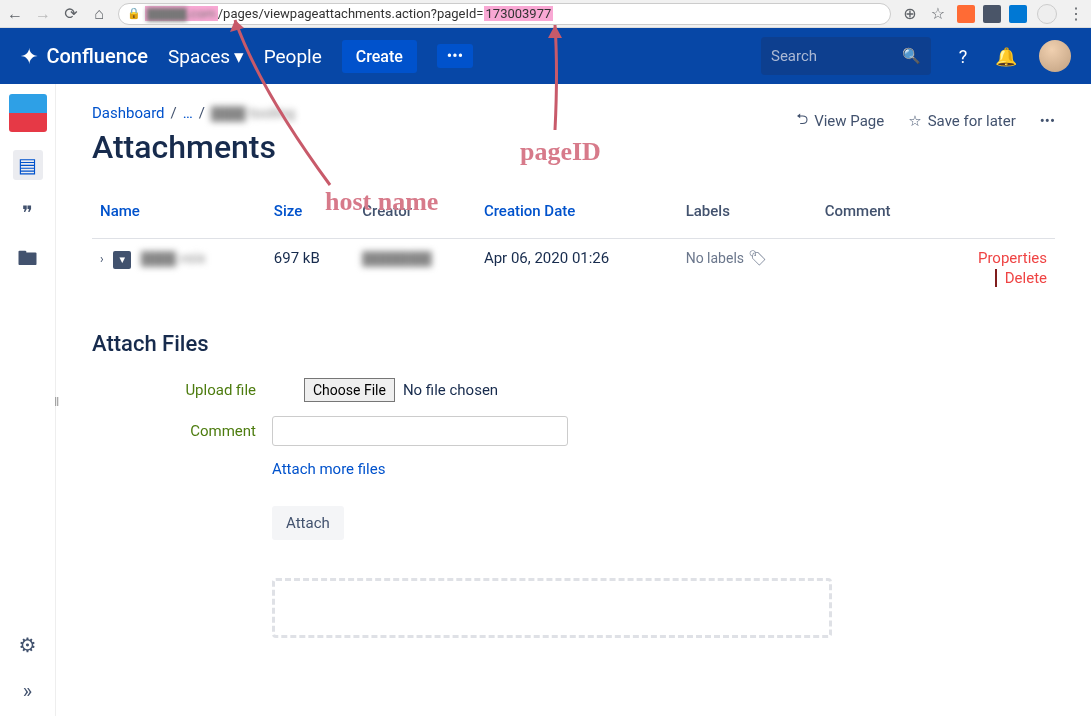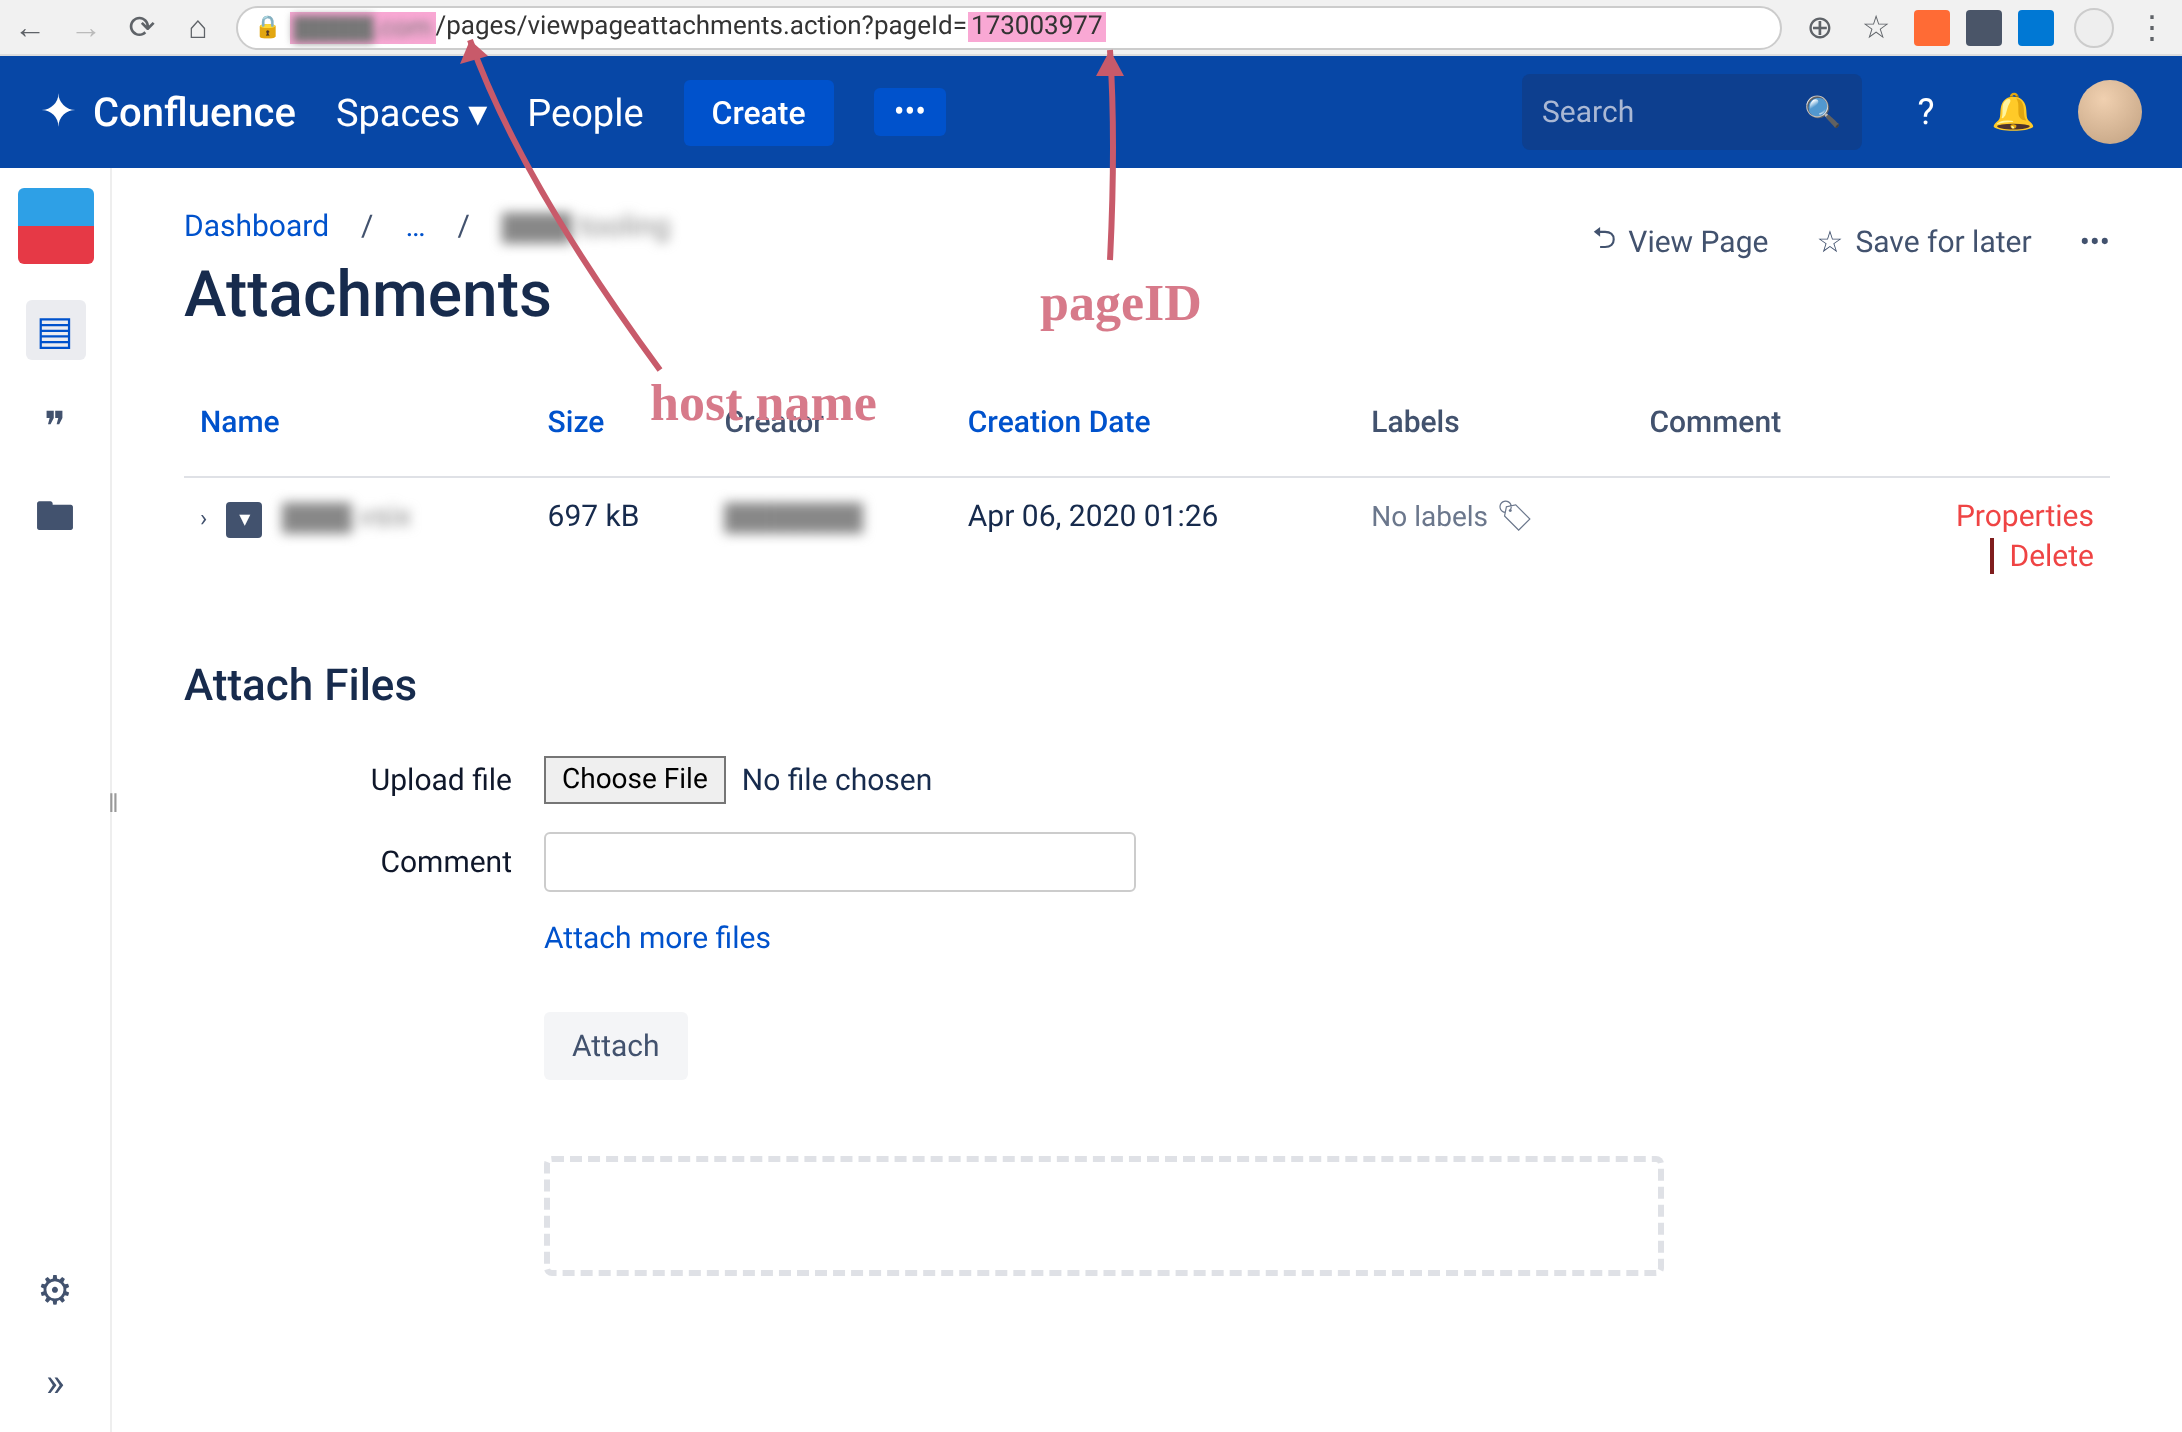"Dashboard" .crumbs { gap: 16px -> 6px }
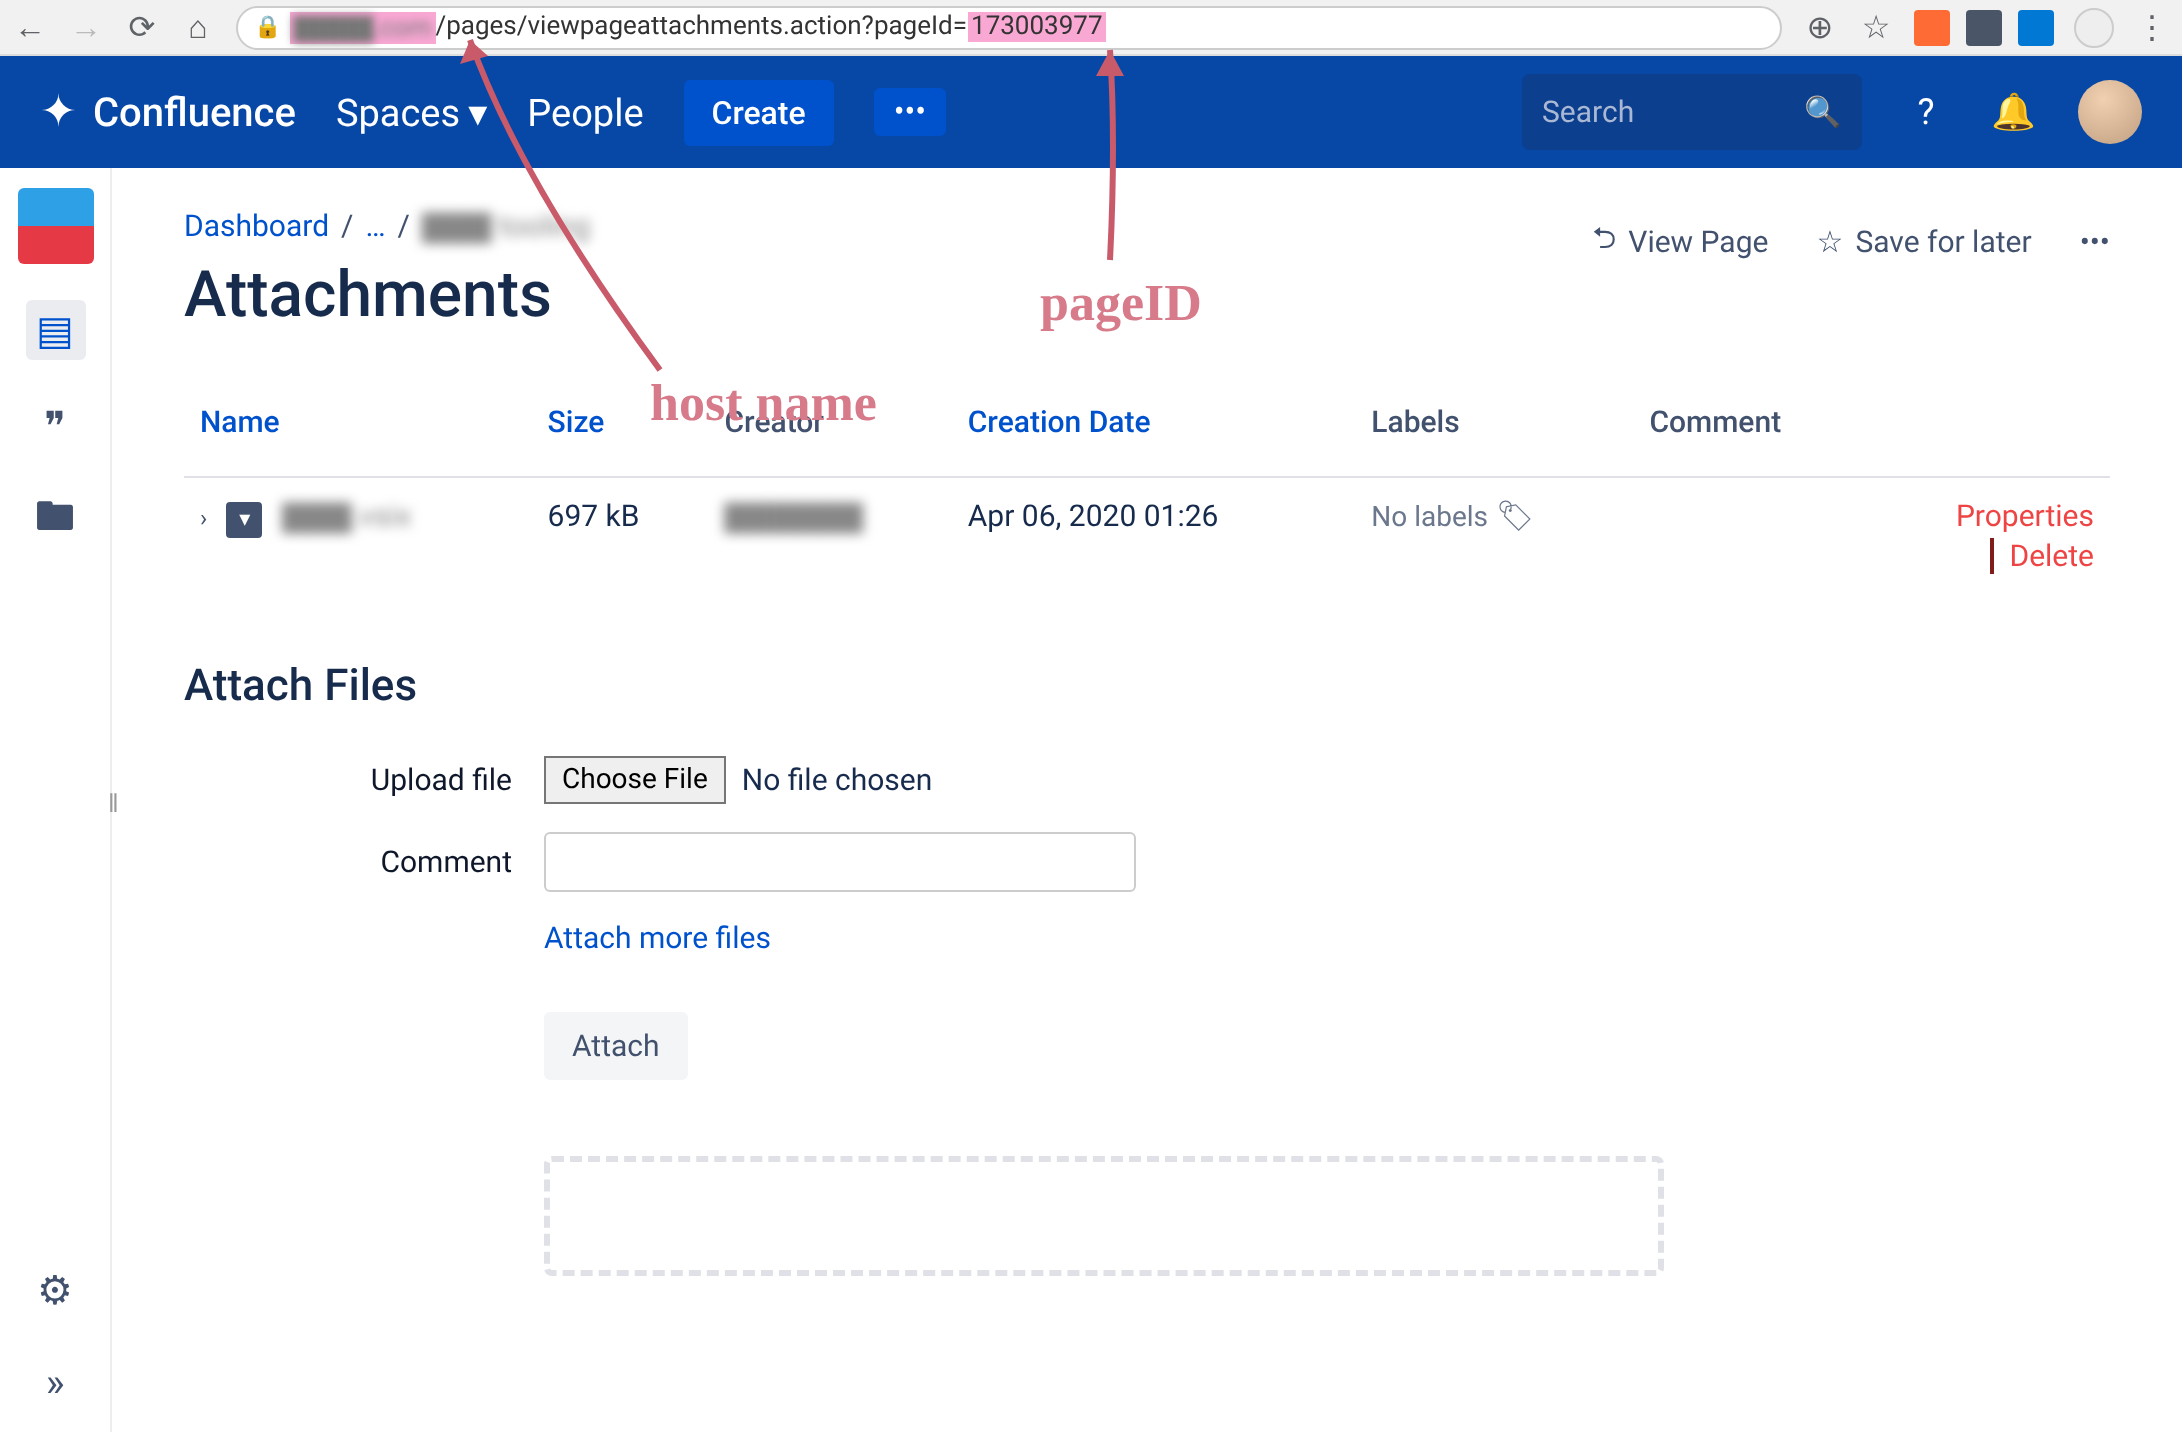"Upload file" .form-row label { color: #0f172a -> #4d7c0f }
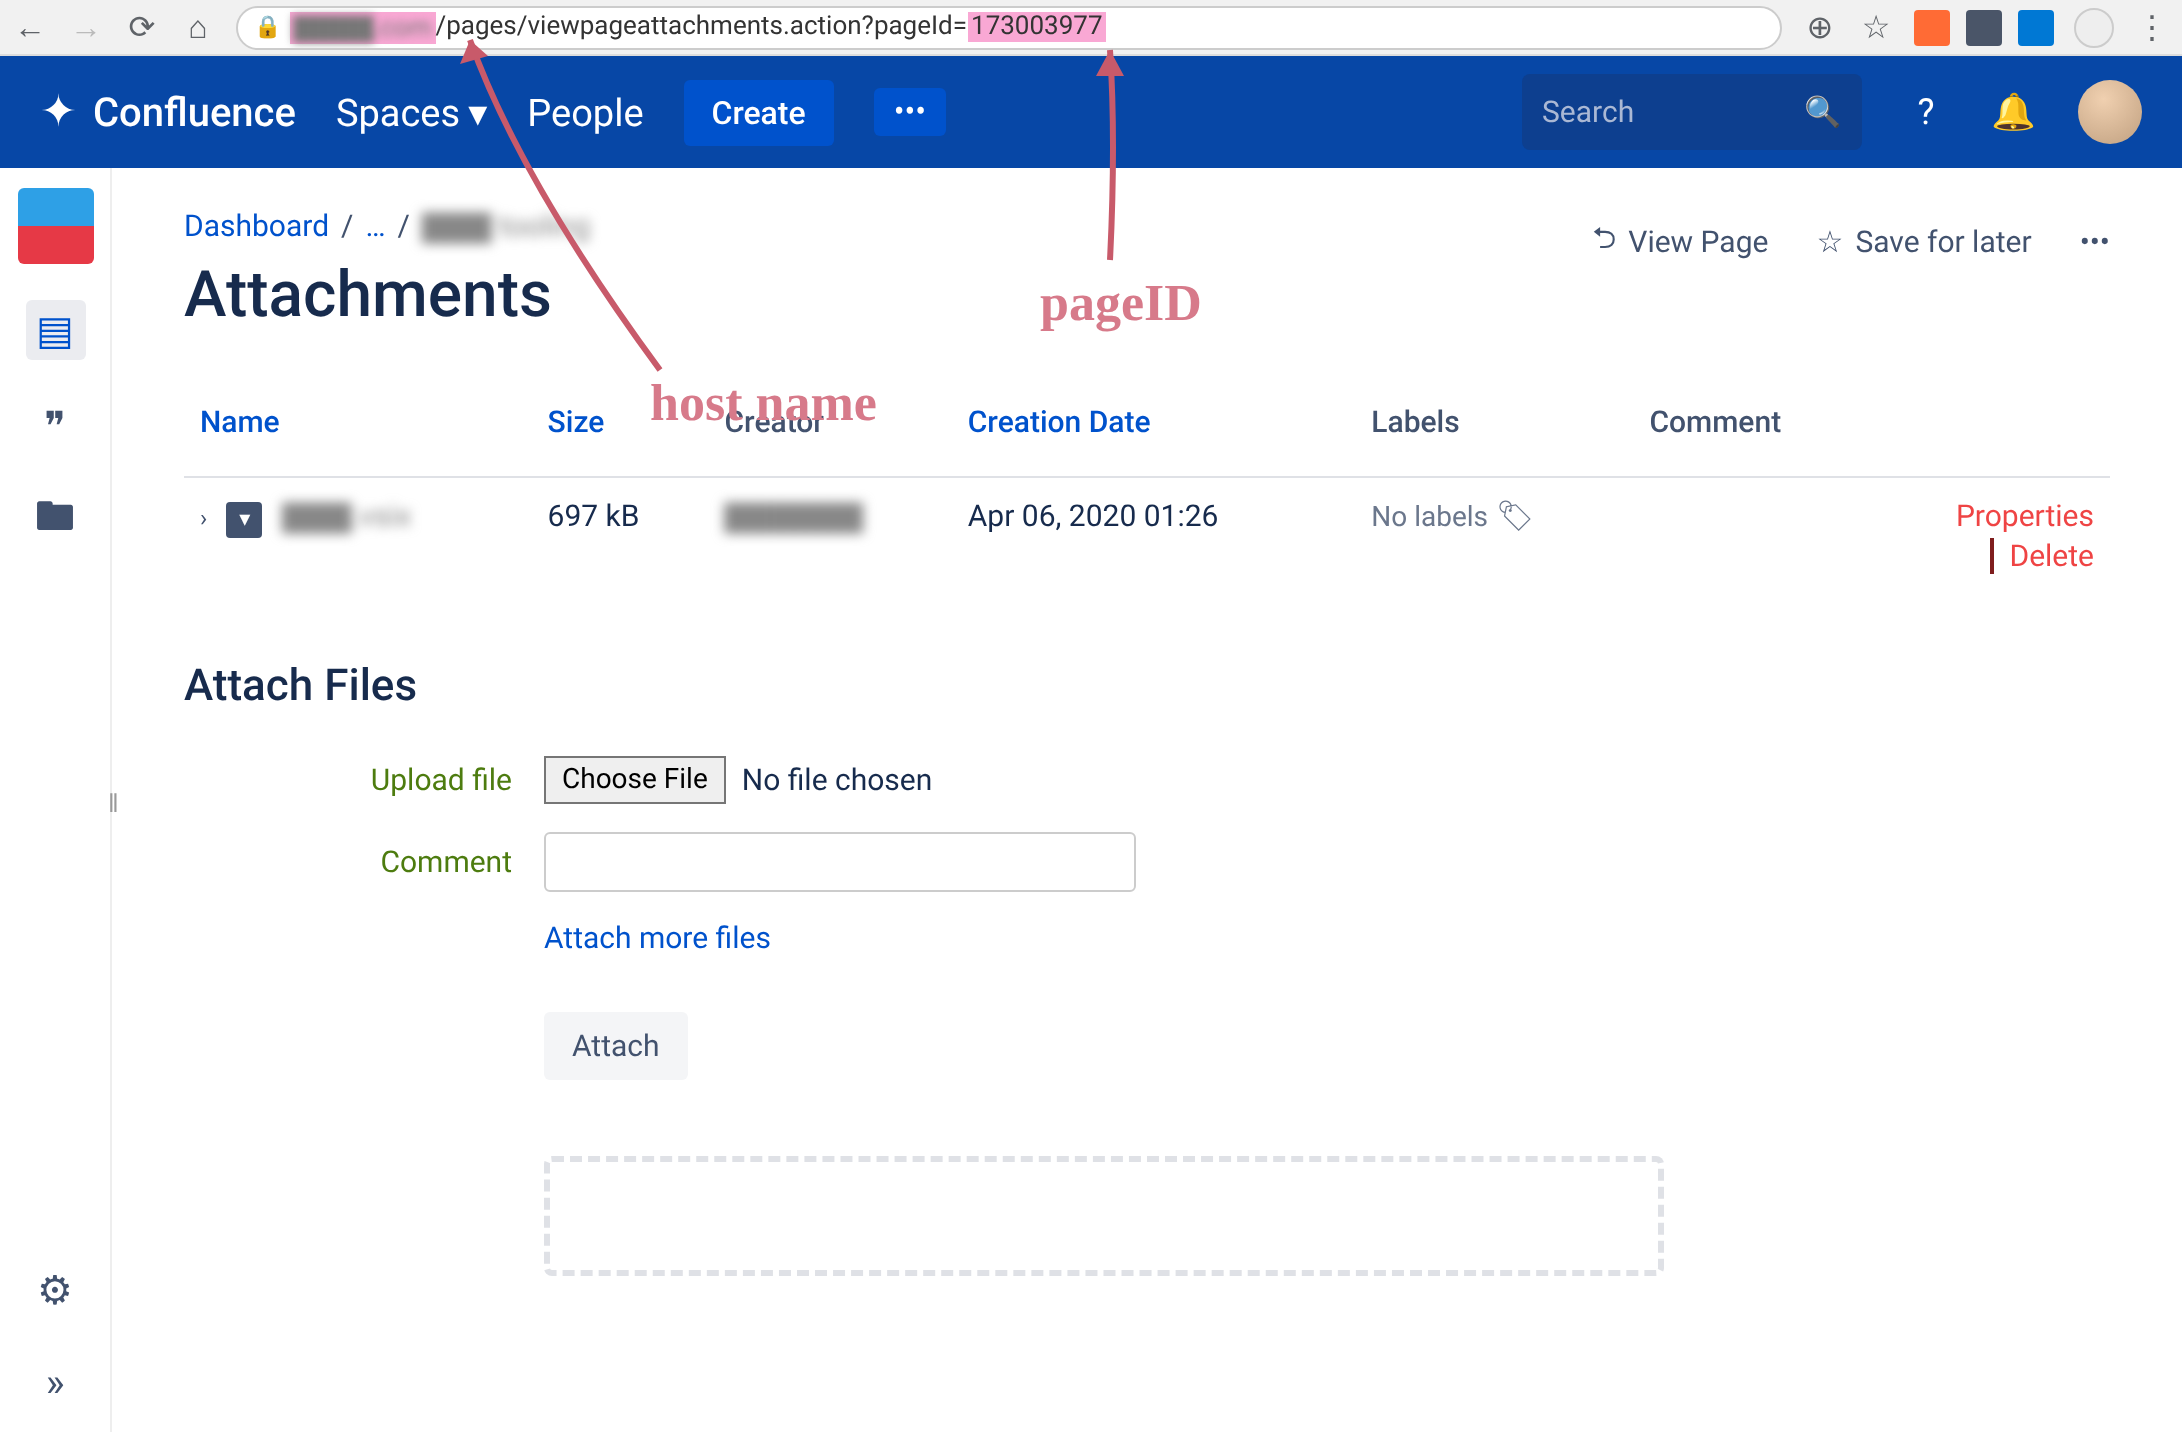"Choose File" .choose-btn { margin-left: none -> 32px }
